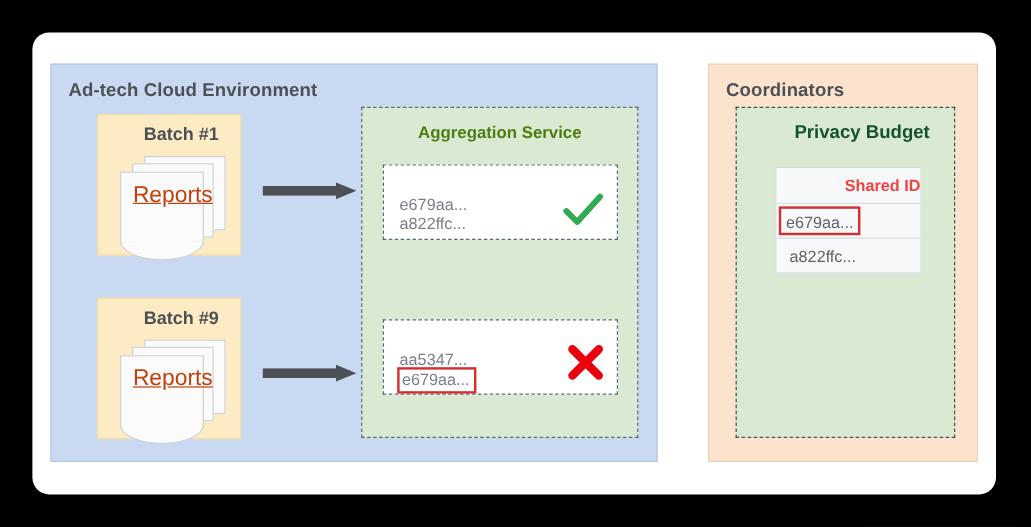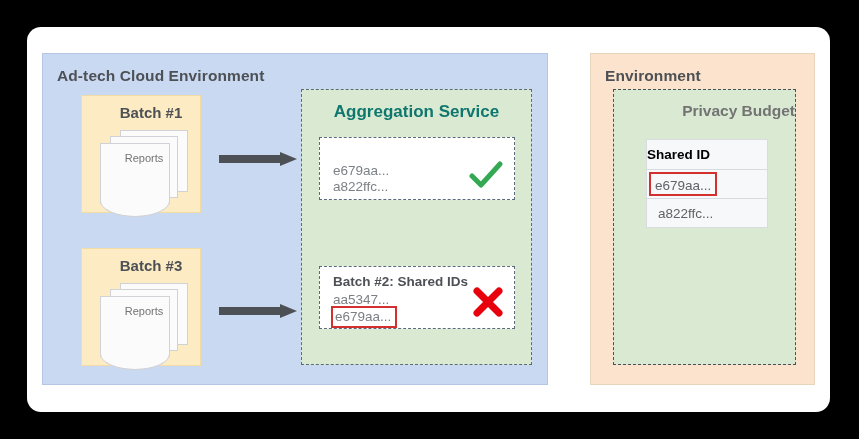"Environment" div.panel-title { text: Environment -> Coordinators }
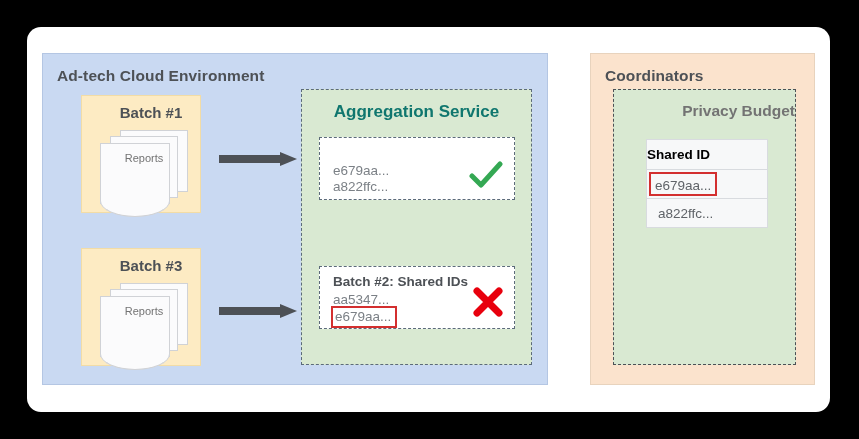"Aggregation Service" .agg-title { color: #0f766e -> #4d7c0f; font-size: 17px -> 14px }
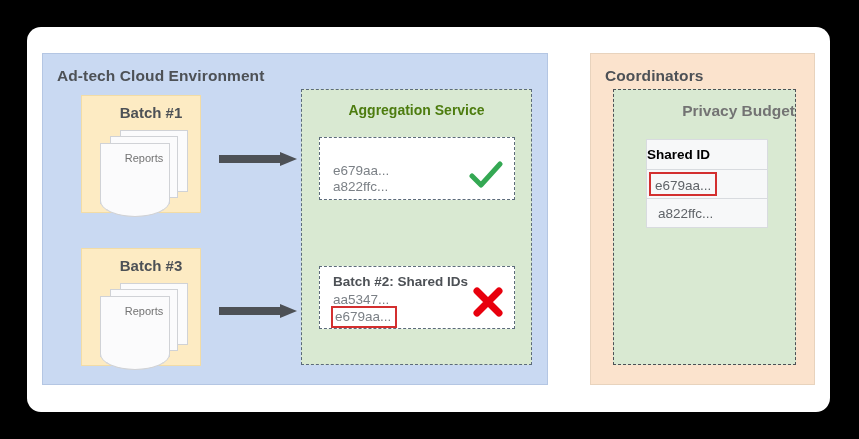"Privacy Budget" .pb-title { color: #737373 -> #14532d; padding-left: none -> 48px; text-align: right -> left }
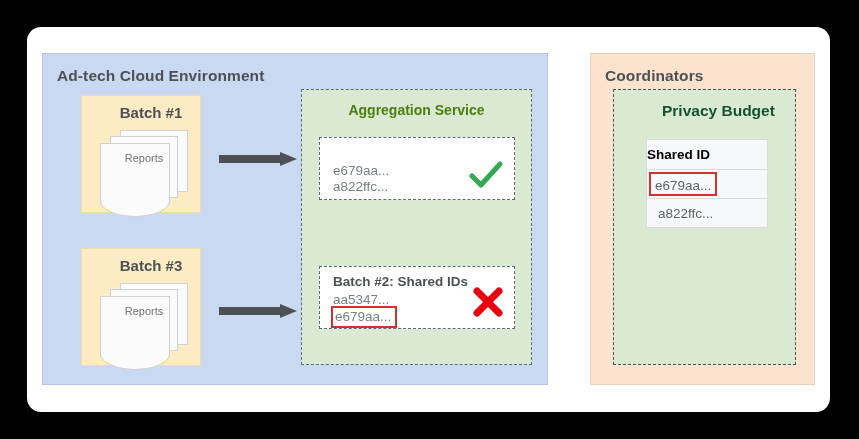"Reports" .reports-label { color: #737373 -> #c2410c; font-size: 11px -> 19px; text-decoration: none -> underline }
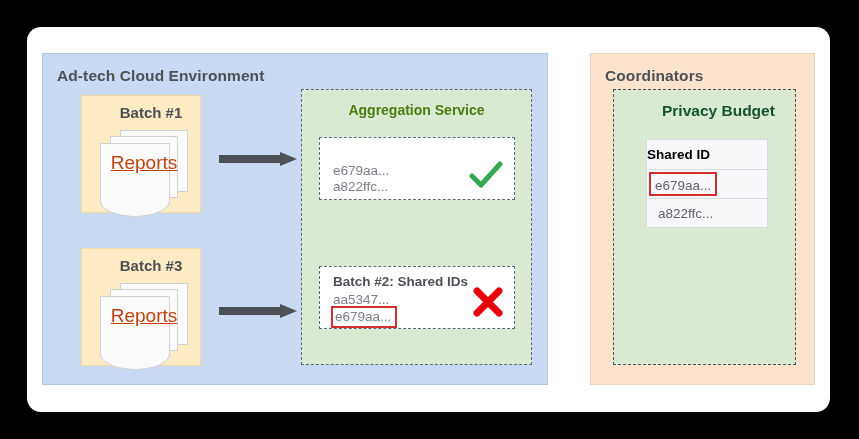"Shared ID" .id-table .row.header { color: #000000 -> #ef4444; padding-left: 0 -> 16px; text-align: left -> right }
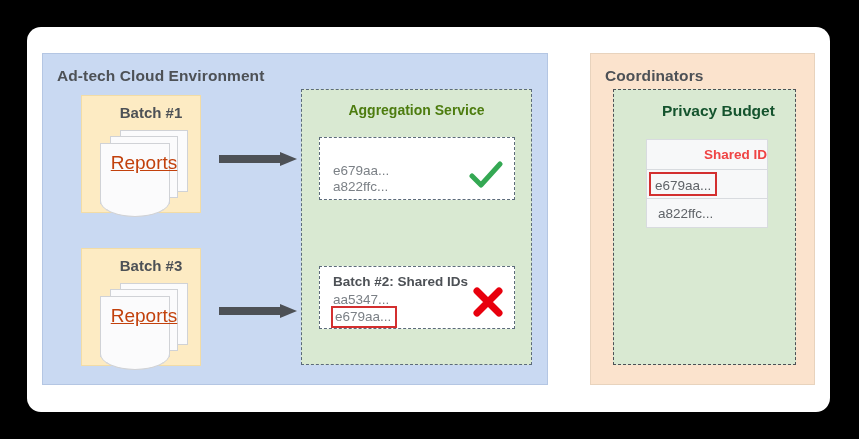"Batch #3" div.batch-label { text: 3 -> 9 }
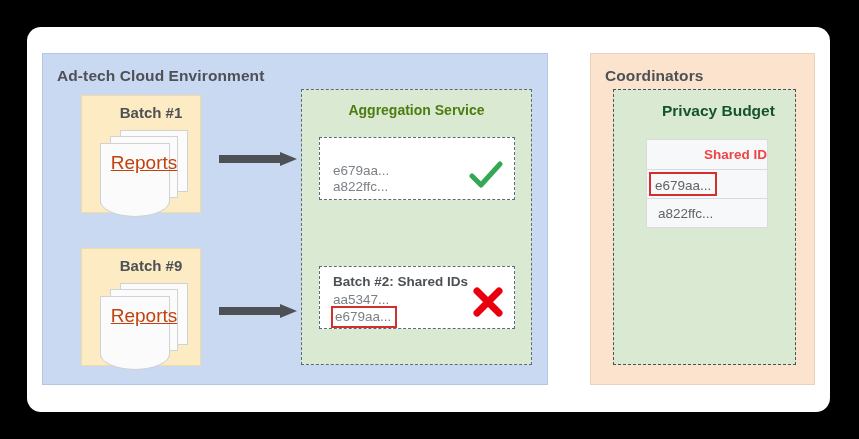"Batch #2: Shared IDs" div.id-head { html: <div>Batch #2: Shared IDs</div> -> none }
